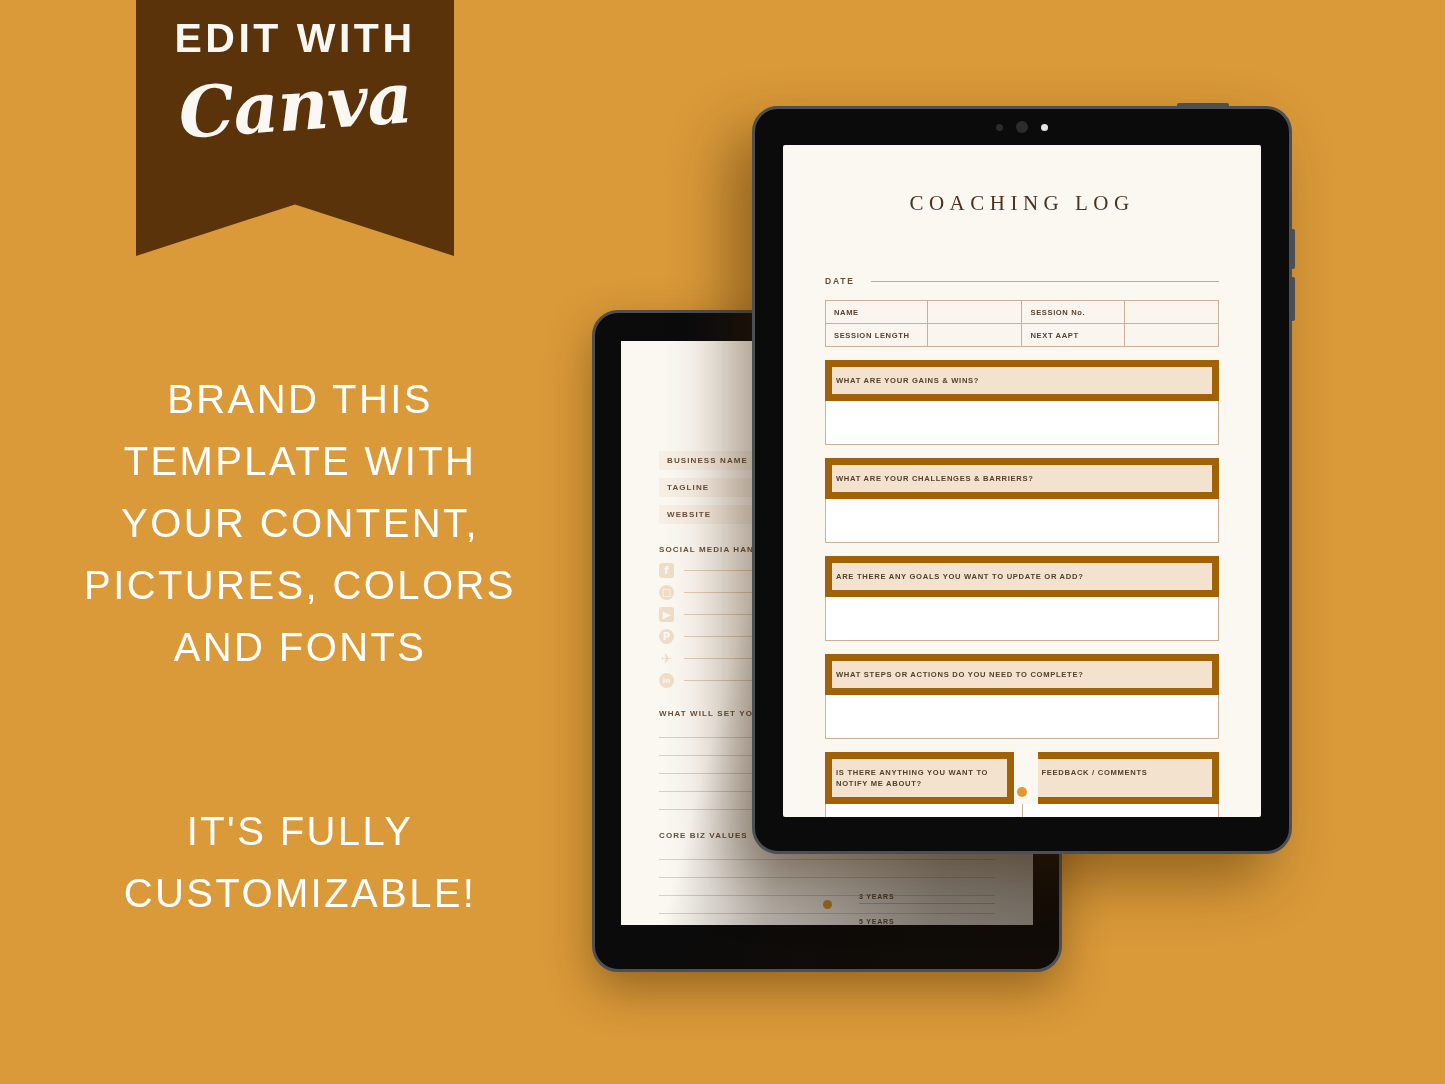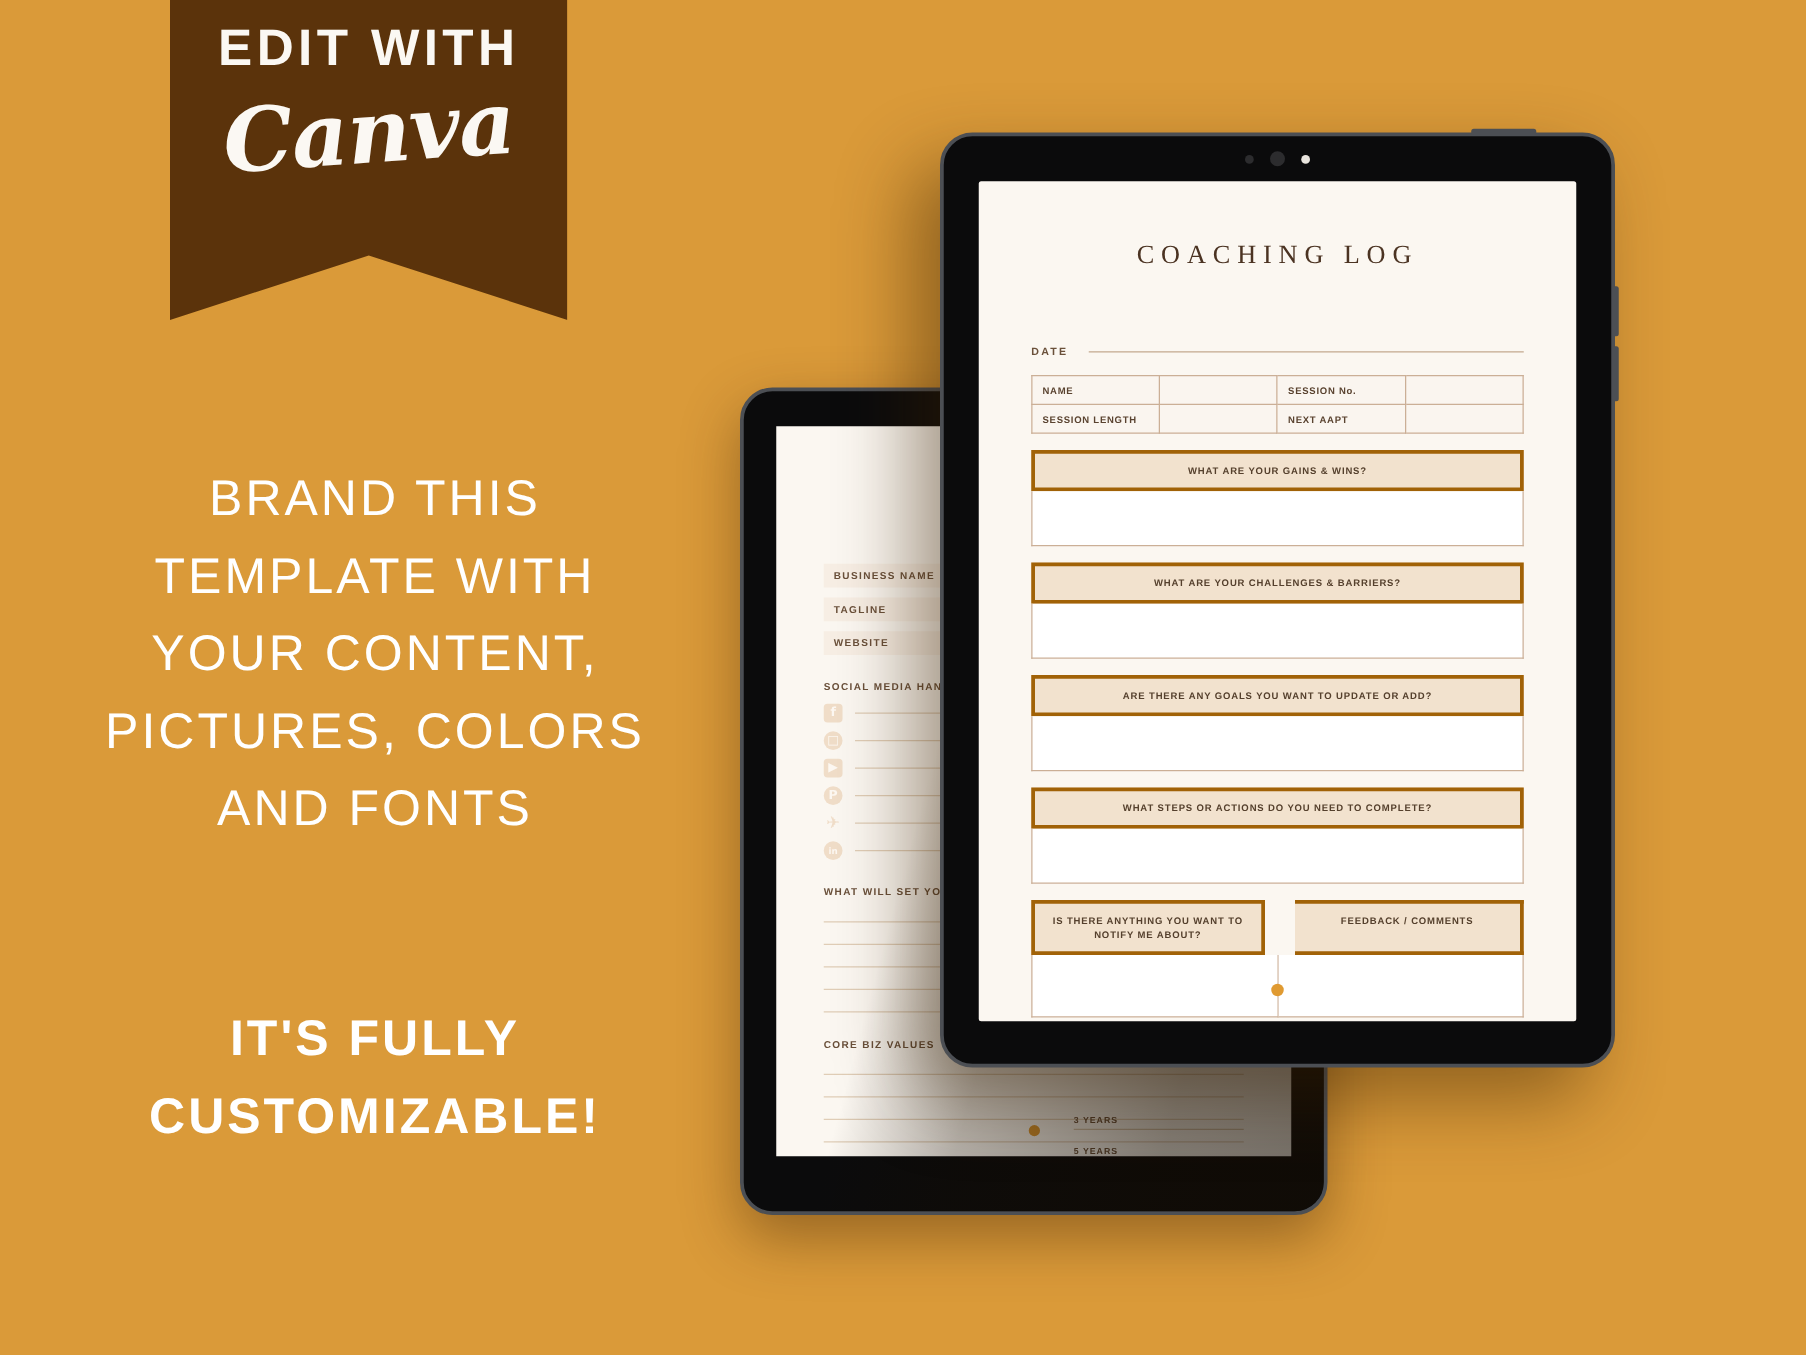"WHAT ARE YOUR GAINS &" .qhead { border: 3px solid #a16207 -> 7px solid #a16207; text-align: center -> none }
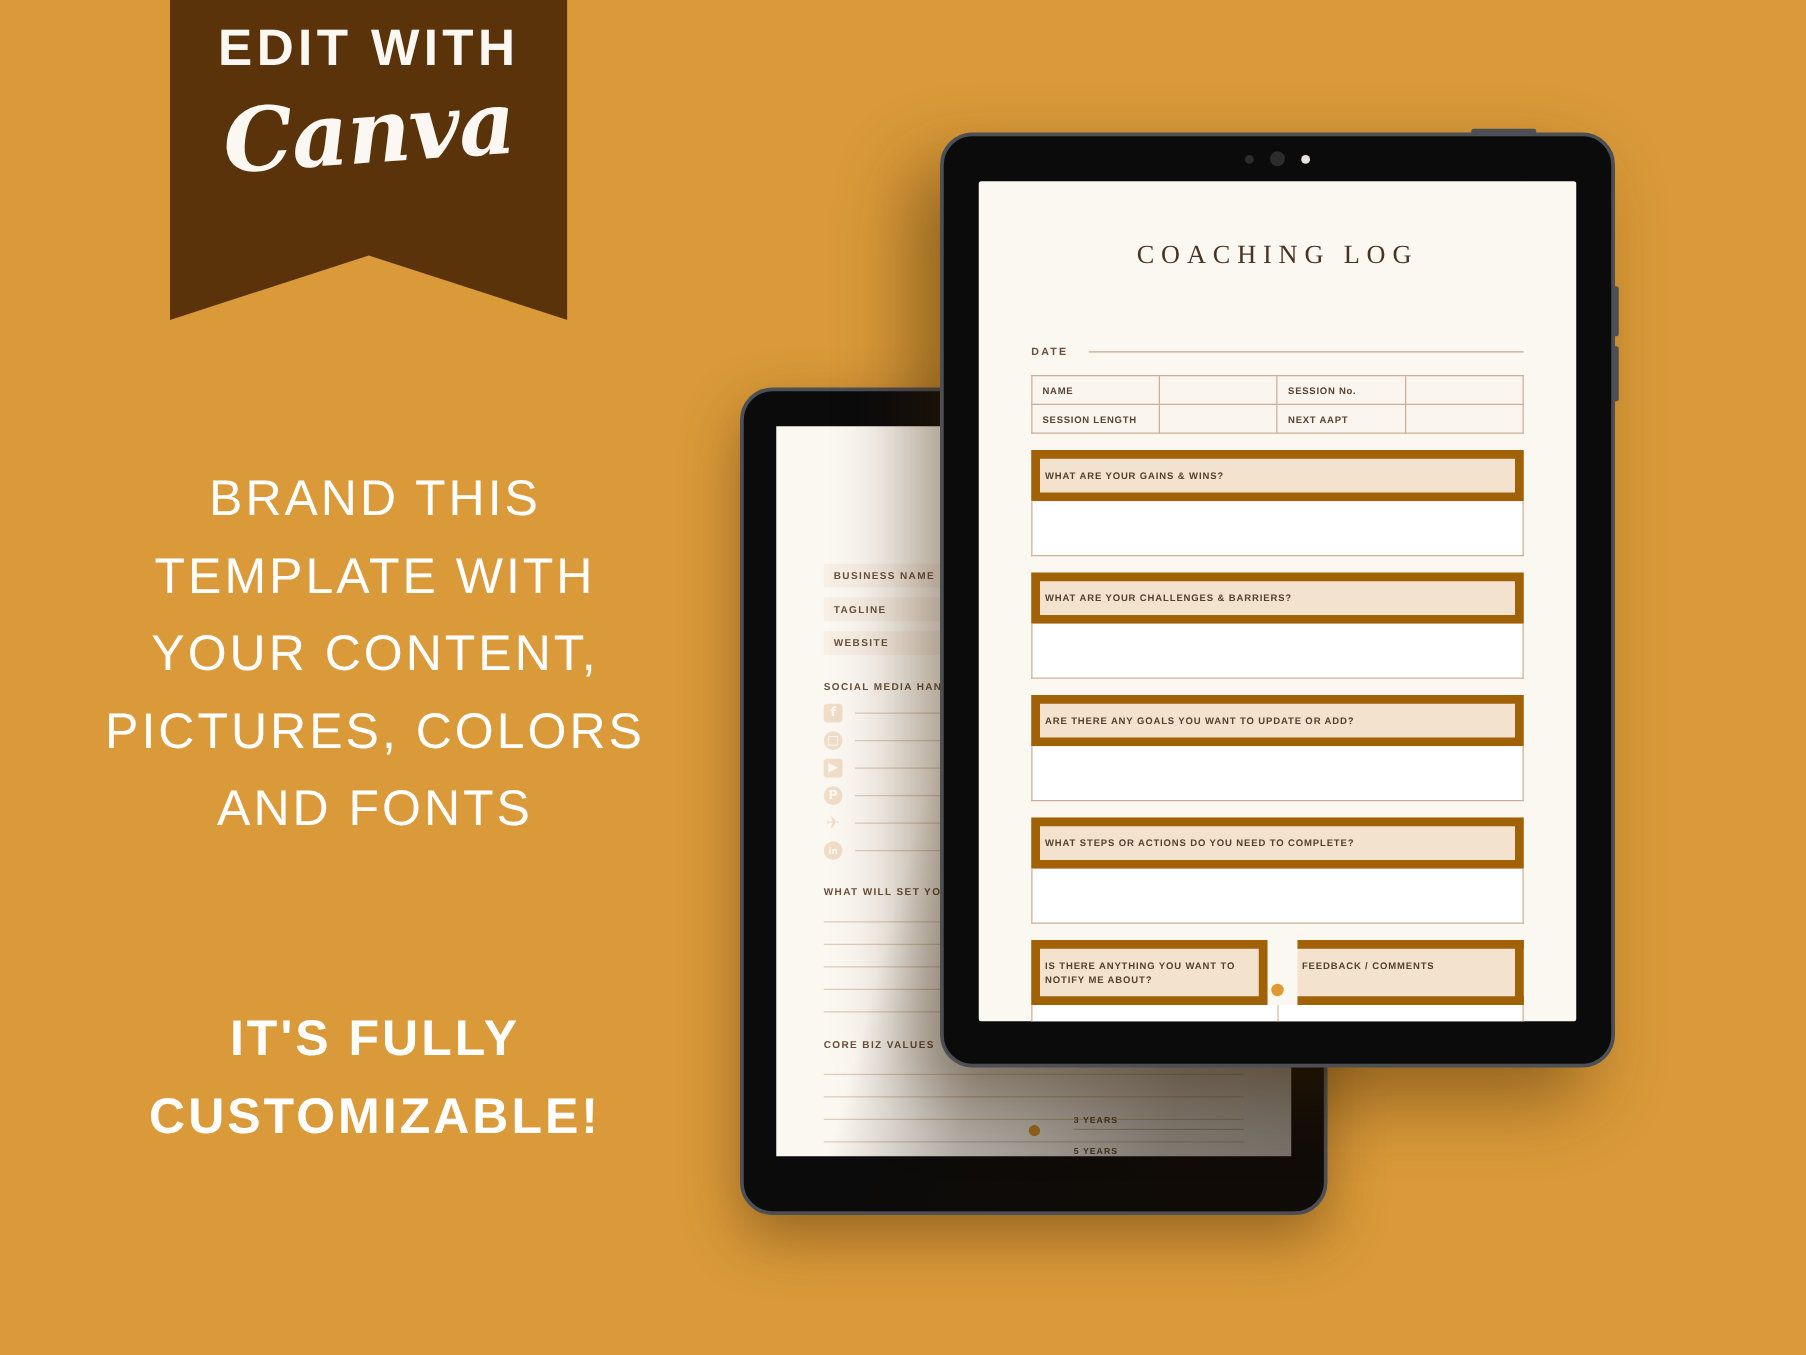"IT'S FULLY CUSTOMIZABLE!" #copy-second { font-weight: 700 -> 400 }
